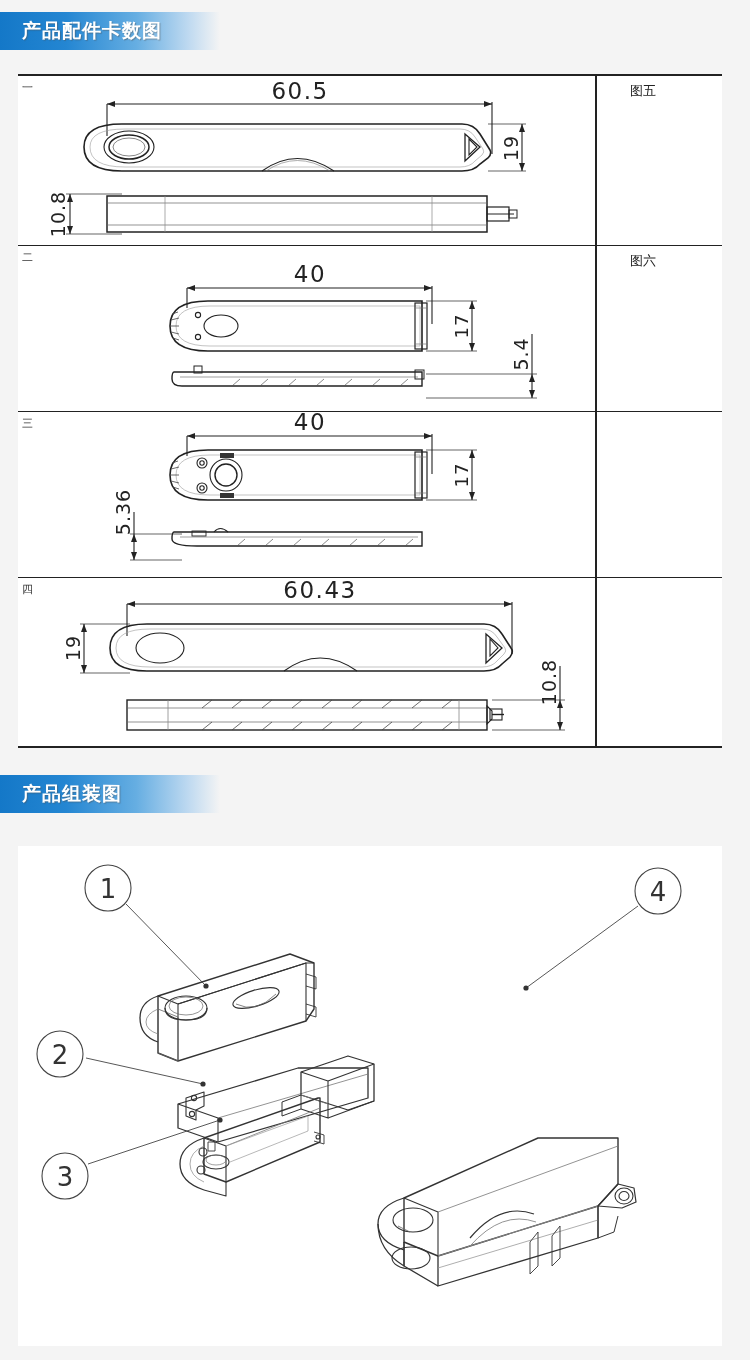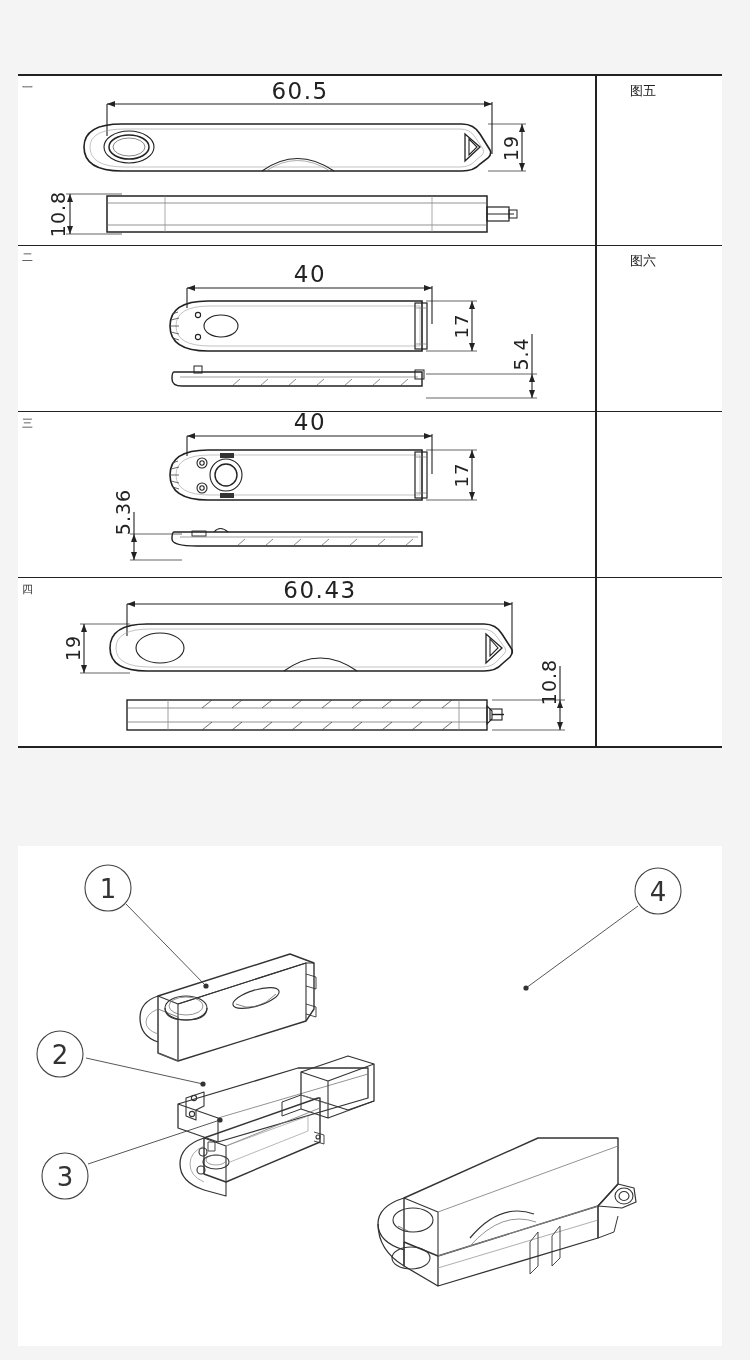"产品配件卡数图" div.section-header { html: none -> <div> <span>产品配件卡数图</span> </div> }
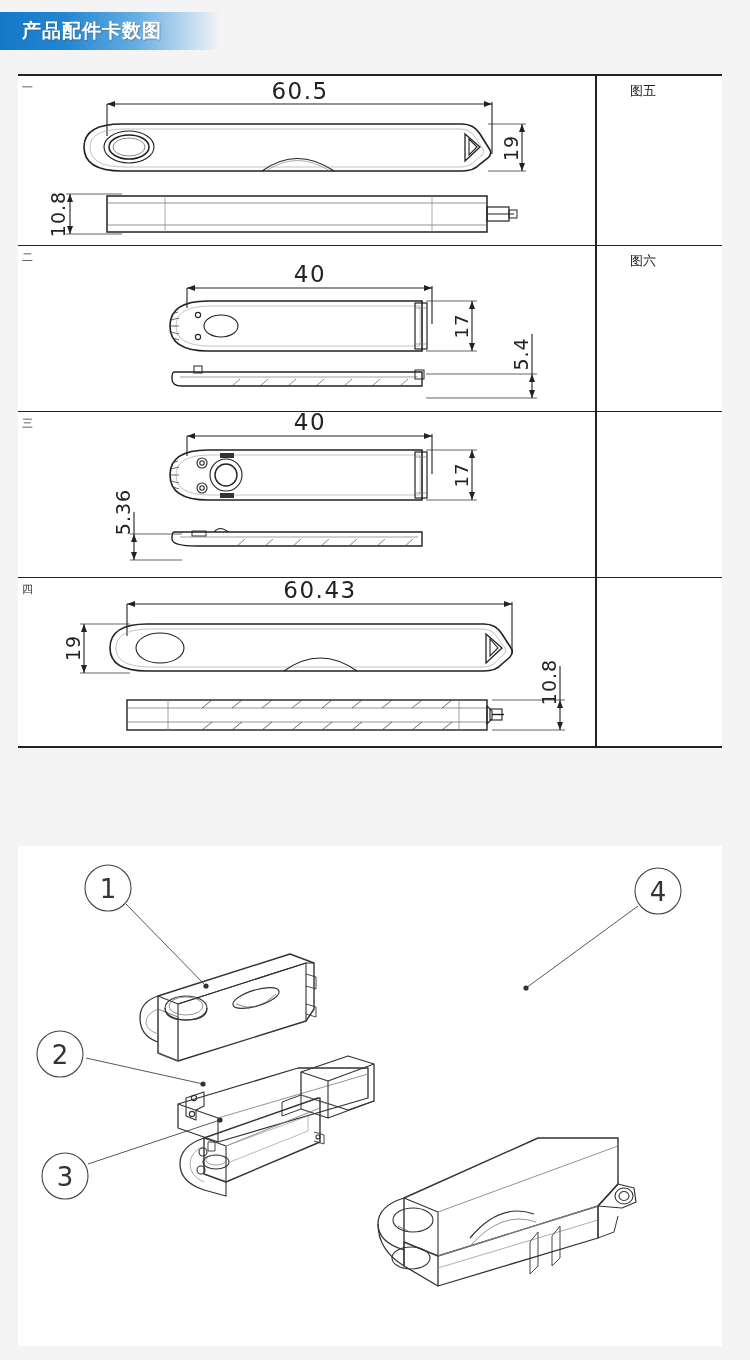"产品组装图" div.section-header { html: none -> <div> <span>产品组装图</span> </div> }
